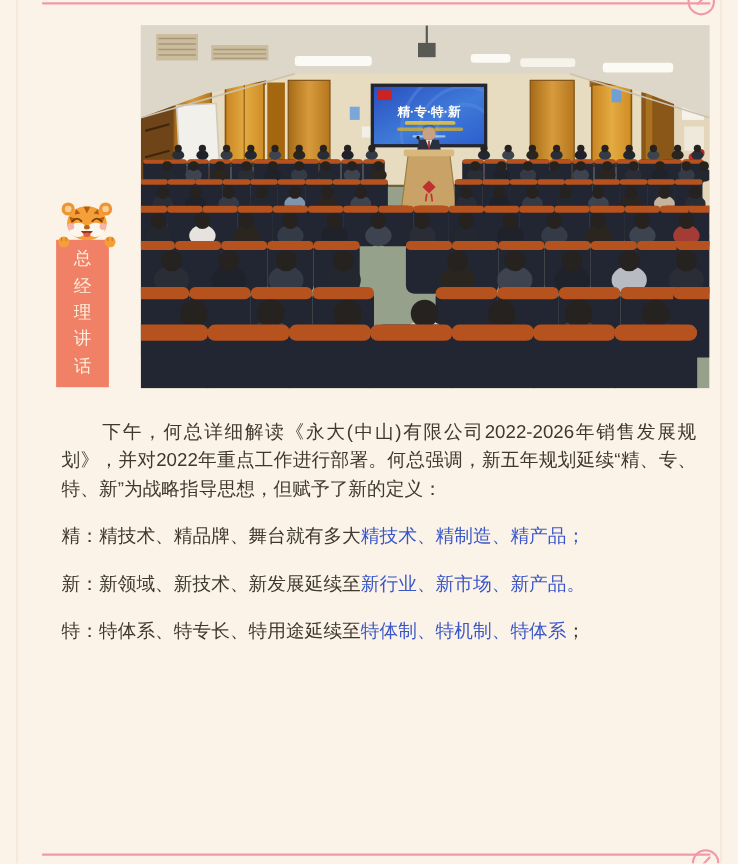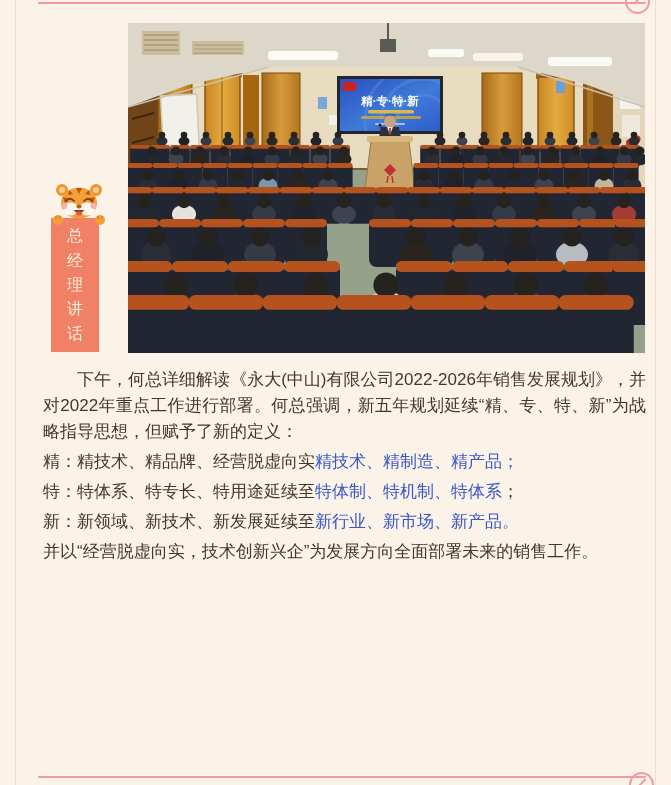"下午，何总详细解读《永大(中山)有限公司2022-2026年销售发展规划》，并对" .article p { margin: 4px -> 17px }
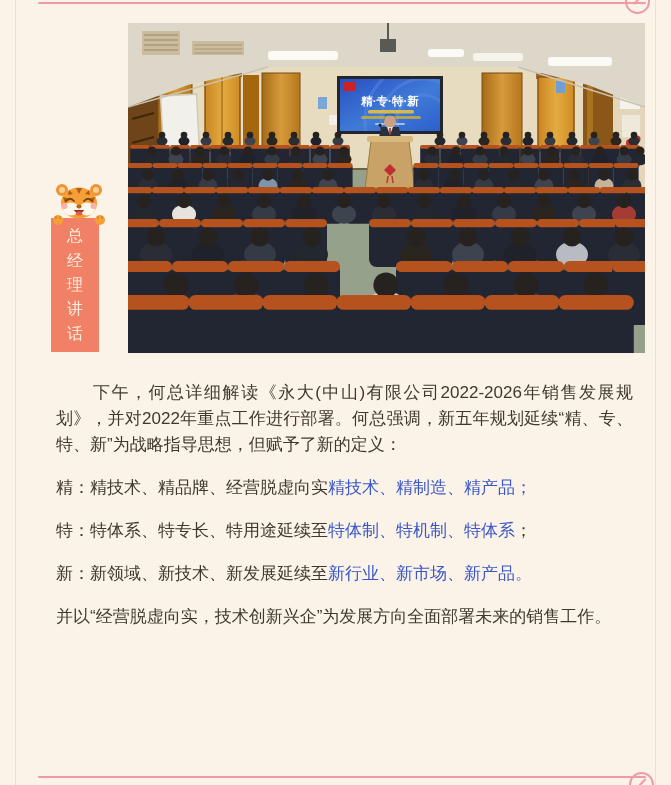"精：精技术、精品牌、经营脱虚向实" span { text: 经营脱虚向实 -> 舞台就有多大 }
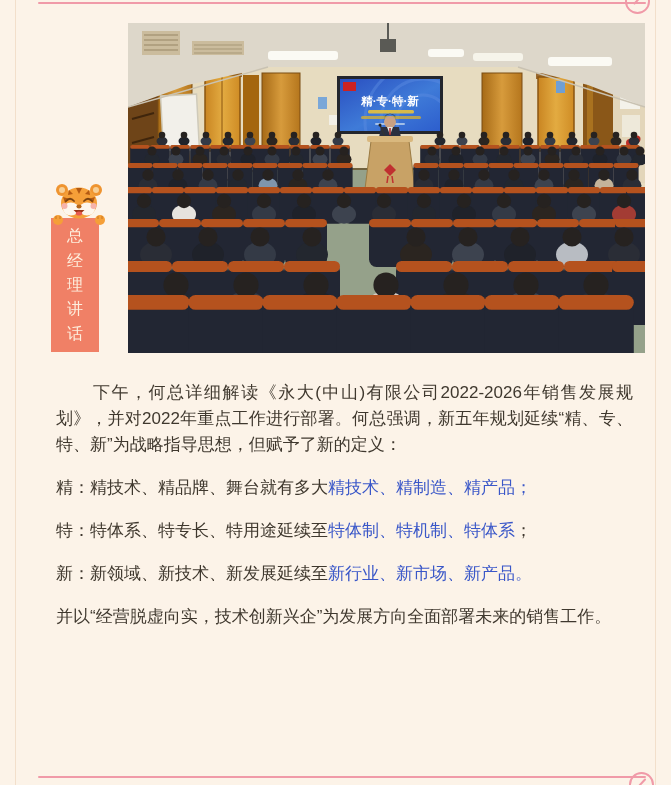"特：特体系、特专长、特用途延续至特体制、特机制、特体系；" p { order: before "新：新领域、新技术、新发展延续至新行业、新市场、新产品。" -> after "新：新领域、新技术、新发展延续至新行业、新市场、新产品。" }
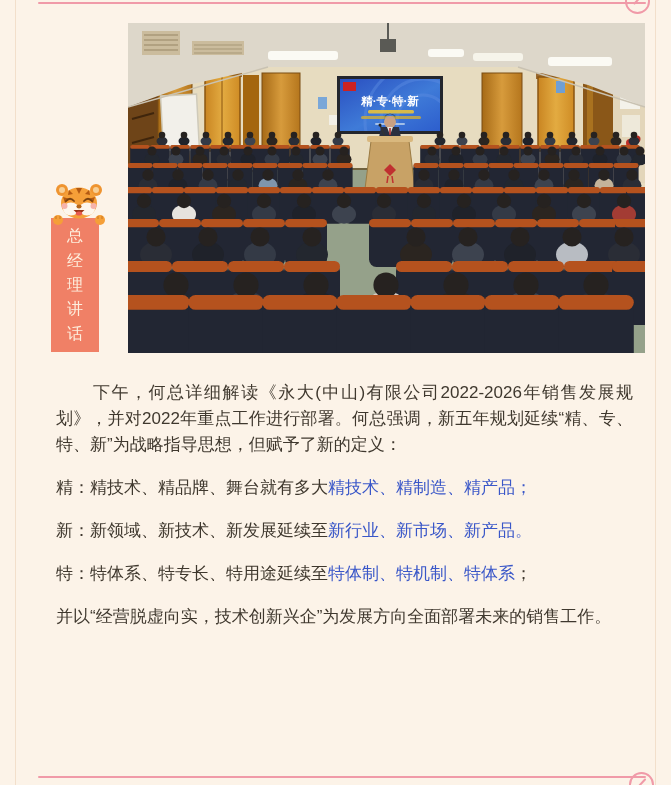"并以“经营脱虚向实，技术创新兴企”为发展方向全面部署未来的销售工作。" p { html: <p><span>并以“经营脱虚向实，技术创新兴企”为发展方向全面部署未来的销售工作。</span></p> -> none }
